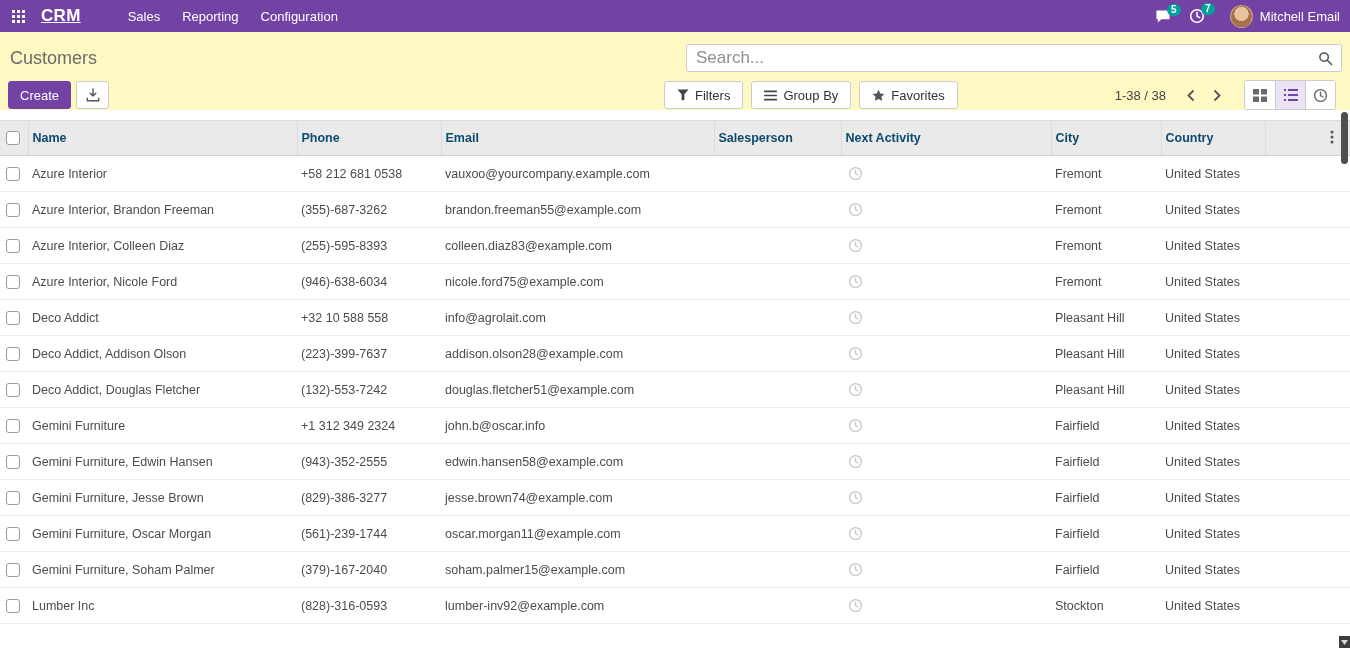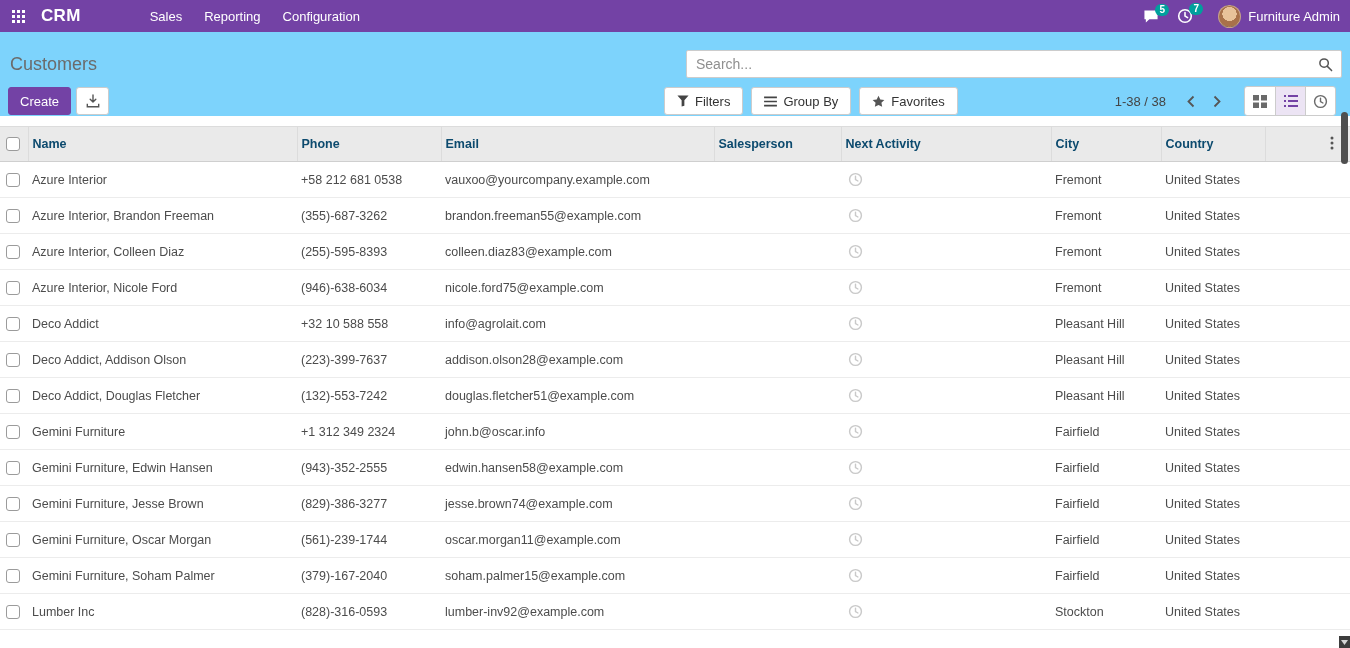"CRM" .brand { margin: 0 30px 0 10px -> 0 8px 0 10px; text-decoration: none -> underline }
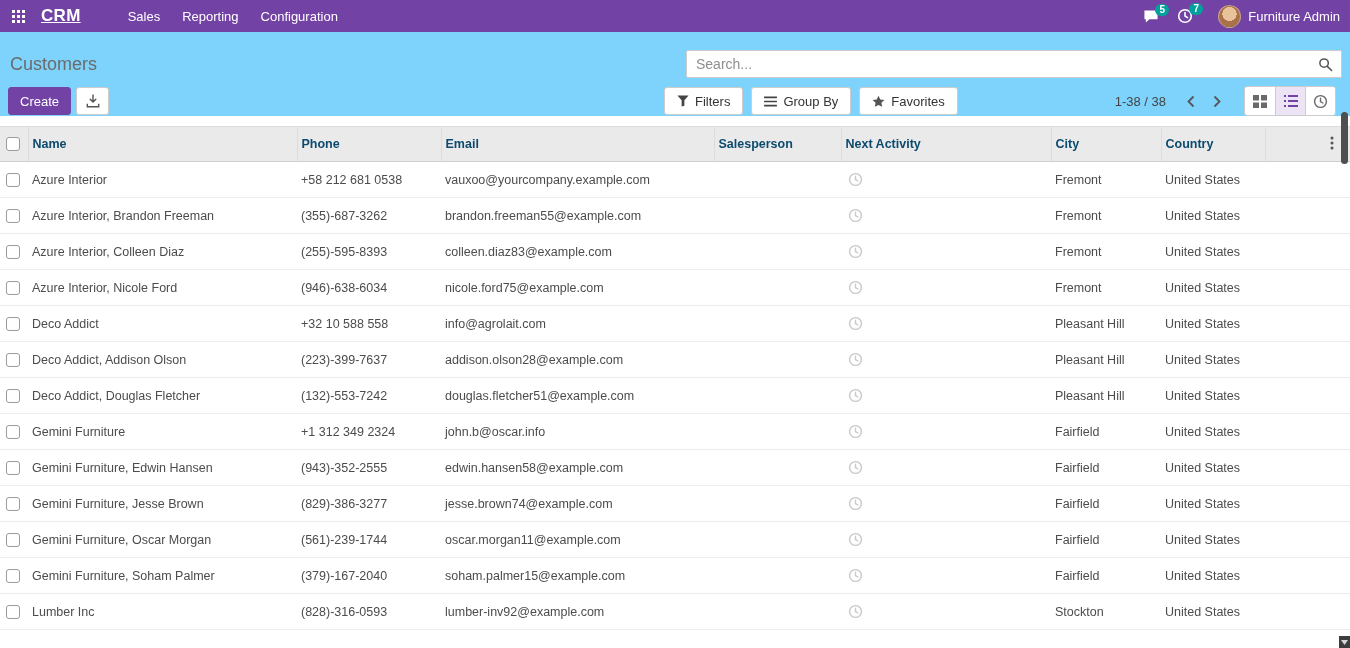"Furniture Admin" span.user-name { text: Furniture Admin -> Mitchell Email }
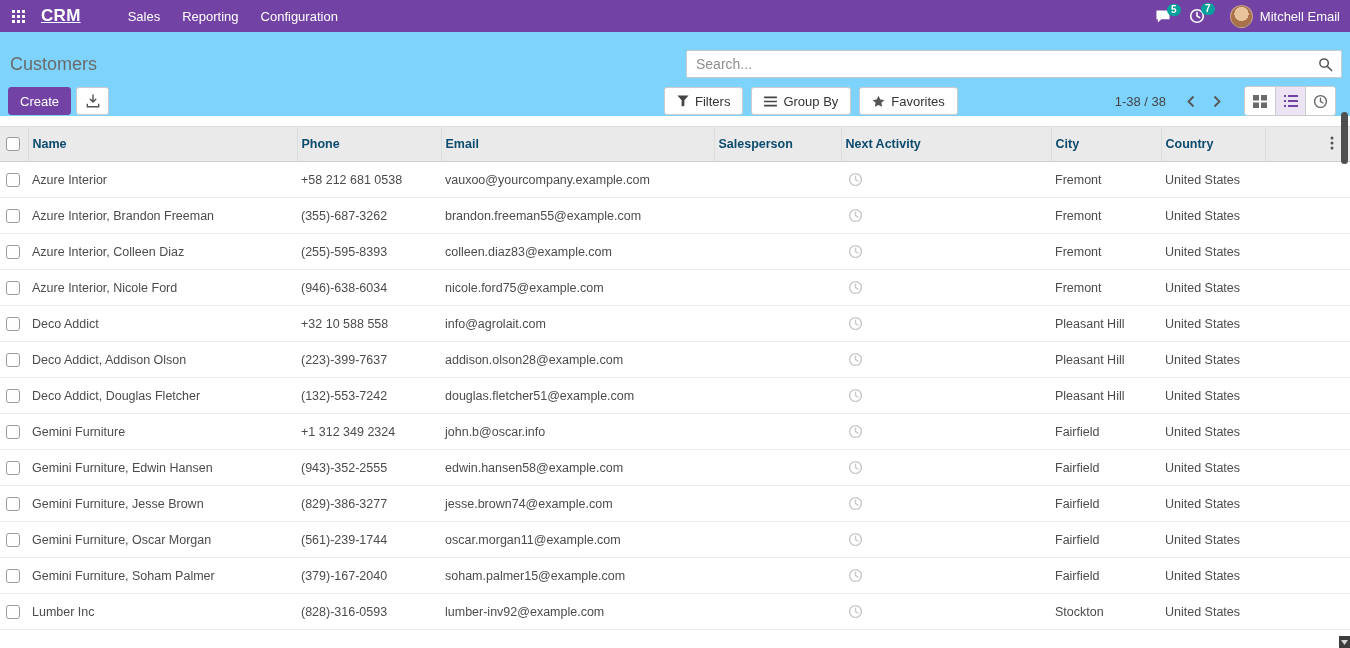"Customers" .control-panel { background: #7dd3fc -> #fef9c3; padding: 18px 8px 0 8px -> 12px 8px 0 8px }
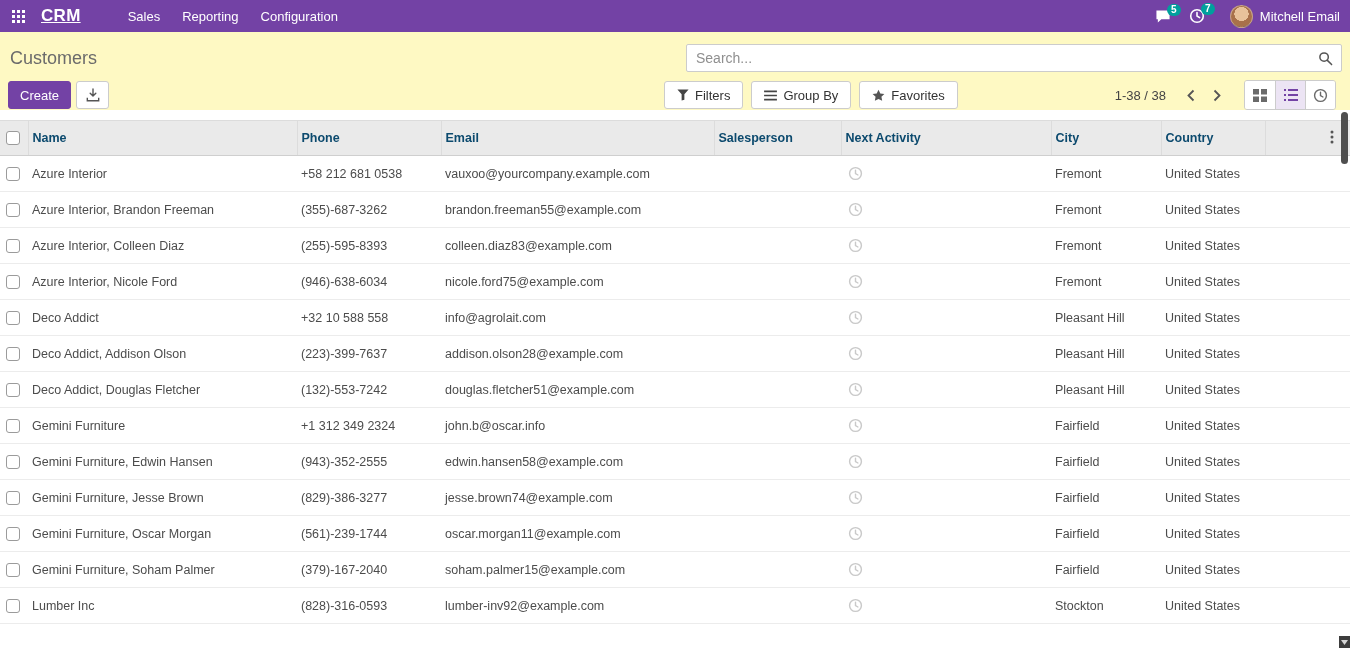"Search..." .searchbox input { font-size: 14px -> 17px }
